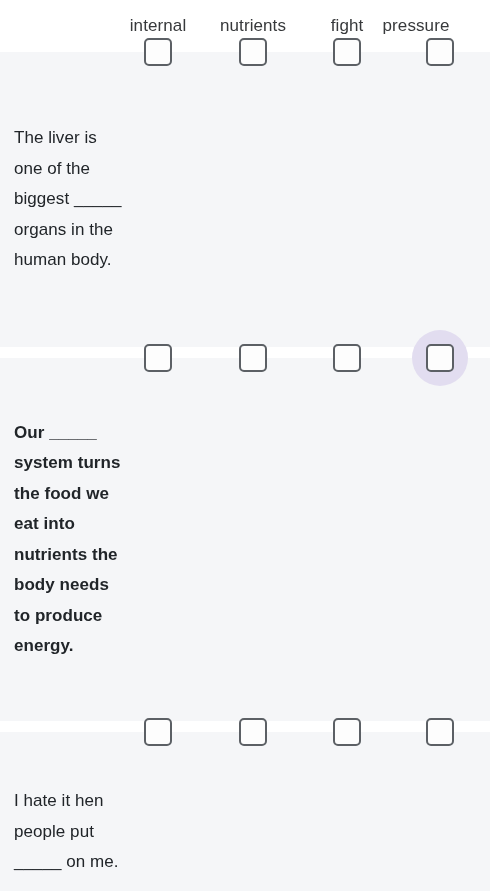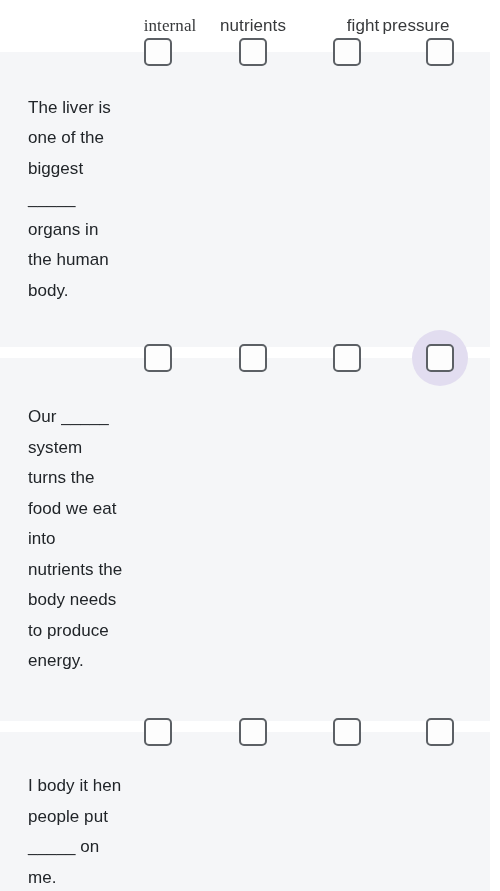"internal" .hdr-c0 { font-family: Liberation Serif, serif -> none; left: 170px -> 158px }
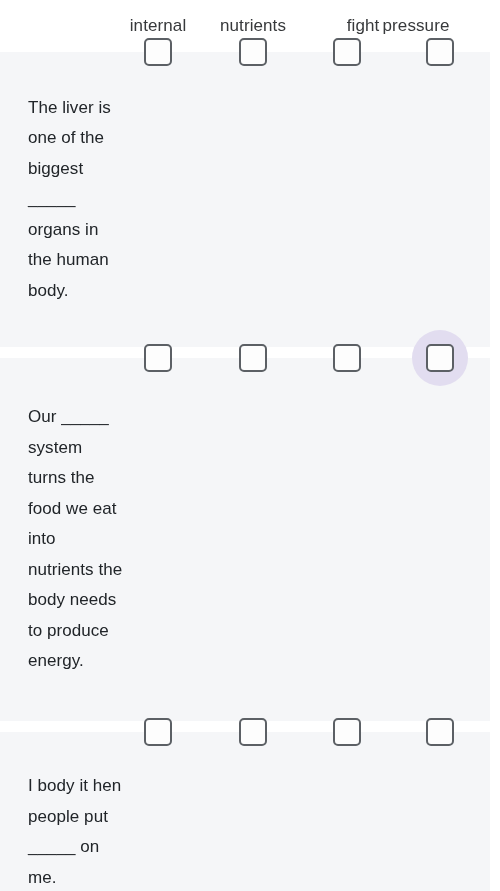"fight" .hdr-c2 { left: 363px -> 347px }
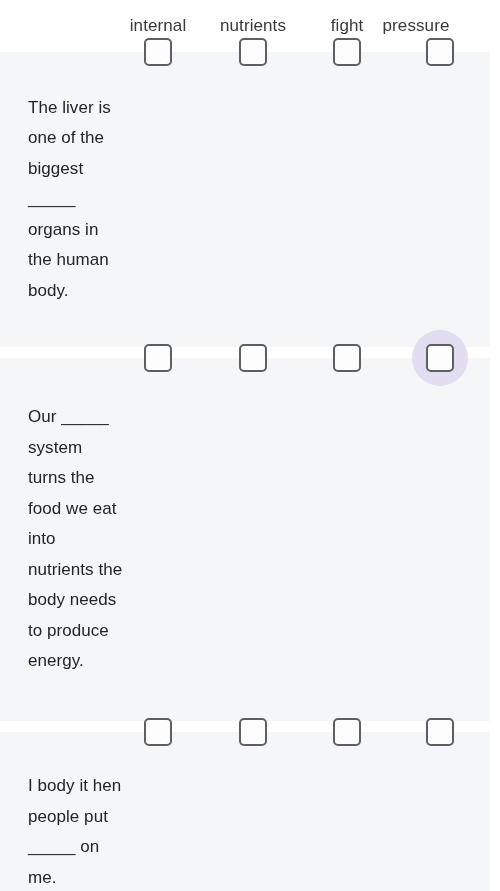"The liver is one of" .q-text { padding: 14px 8px 14px 28px -> 14px 8px 14px 14px }
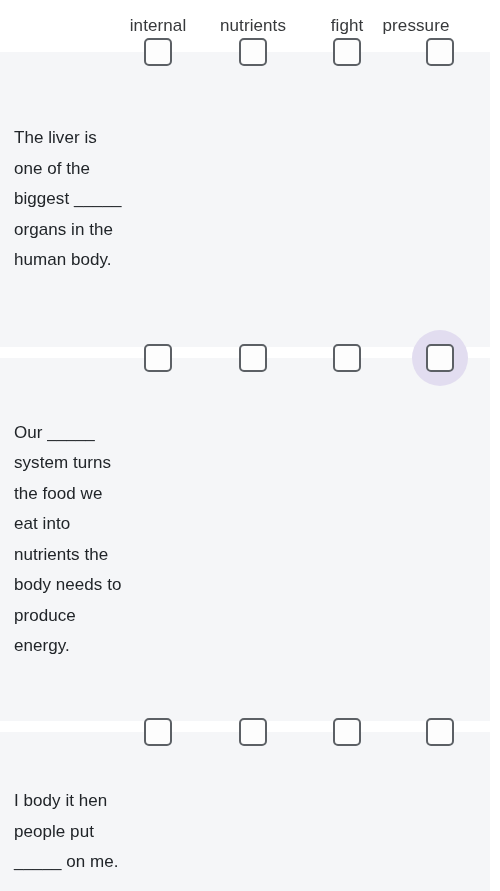"Our _____ system turns the" .grid-row.row-1 { font-weight: none -> bold }
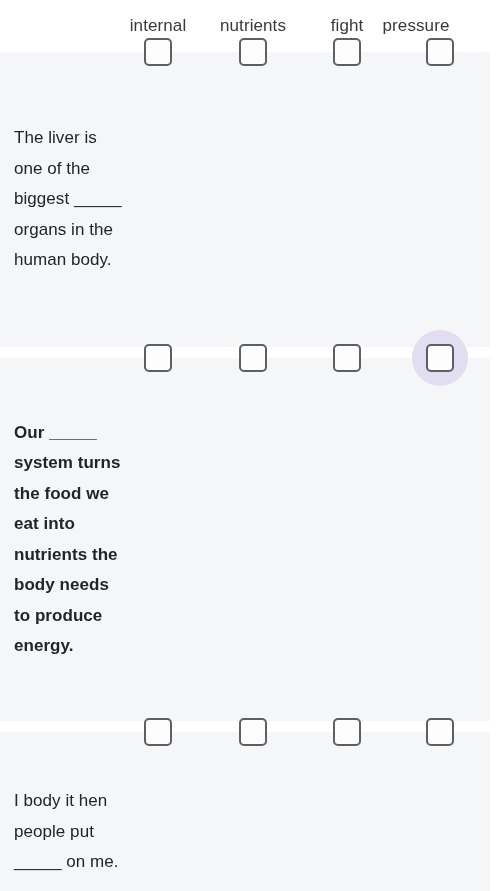"I body it hen people" div.q-text { text: body -> hate }
